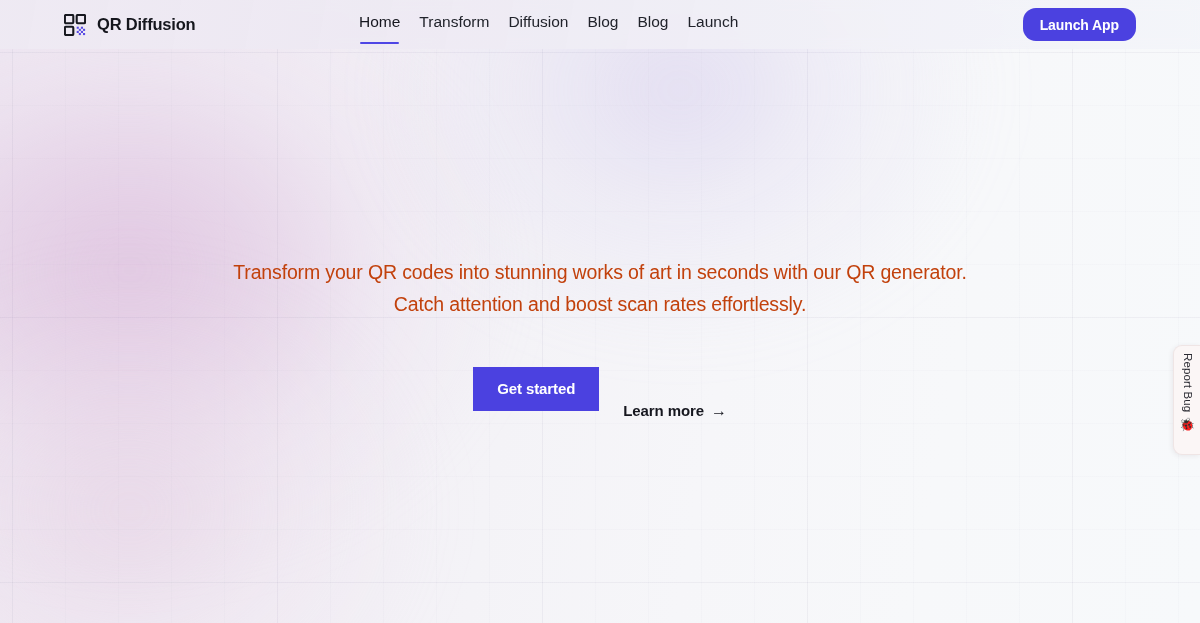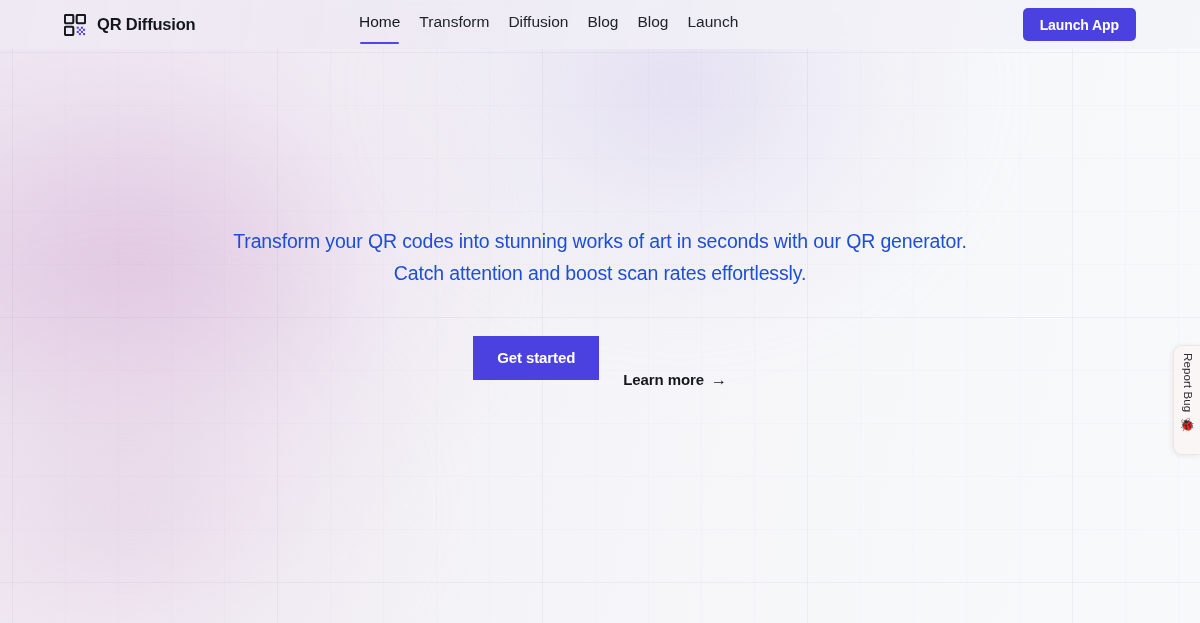"Launch App" .launch-btn { border-radius: 5px -> 13px }
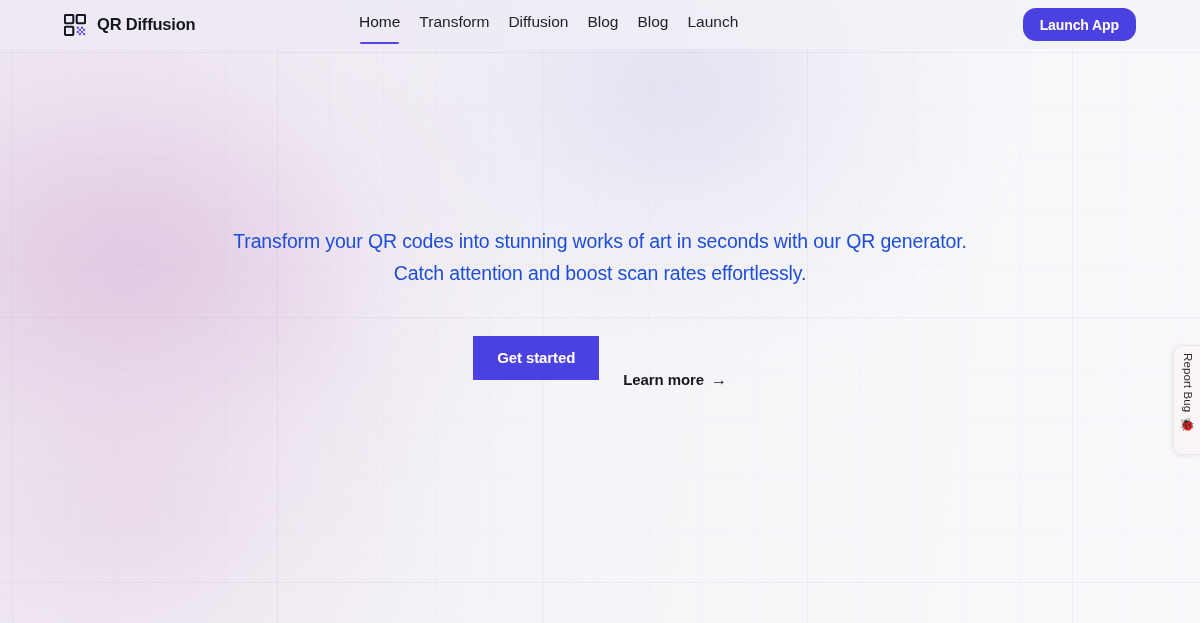"Transform your QR codes into" .subheadline { color: #1d4ed8 -> #c2410c; margin-top: none -> 31px }
